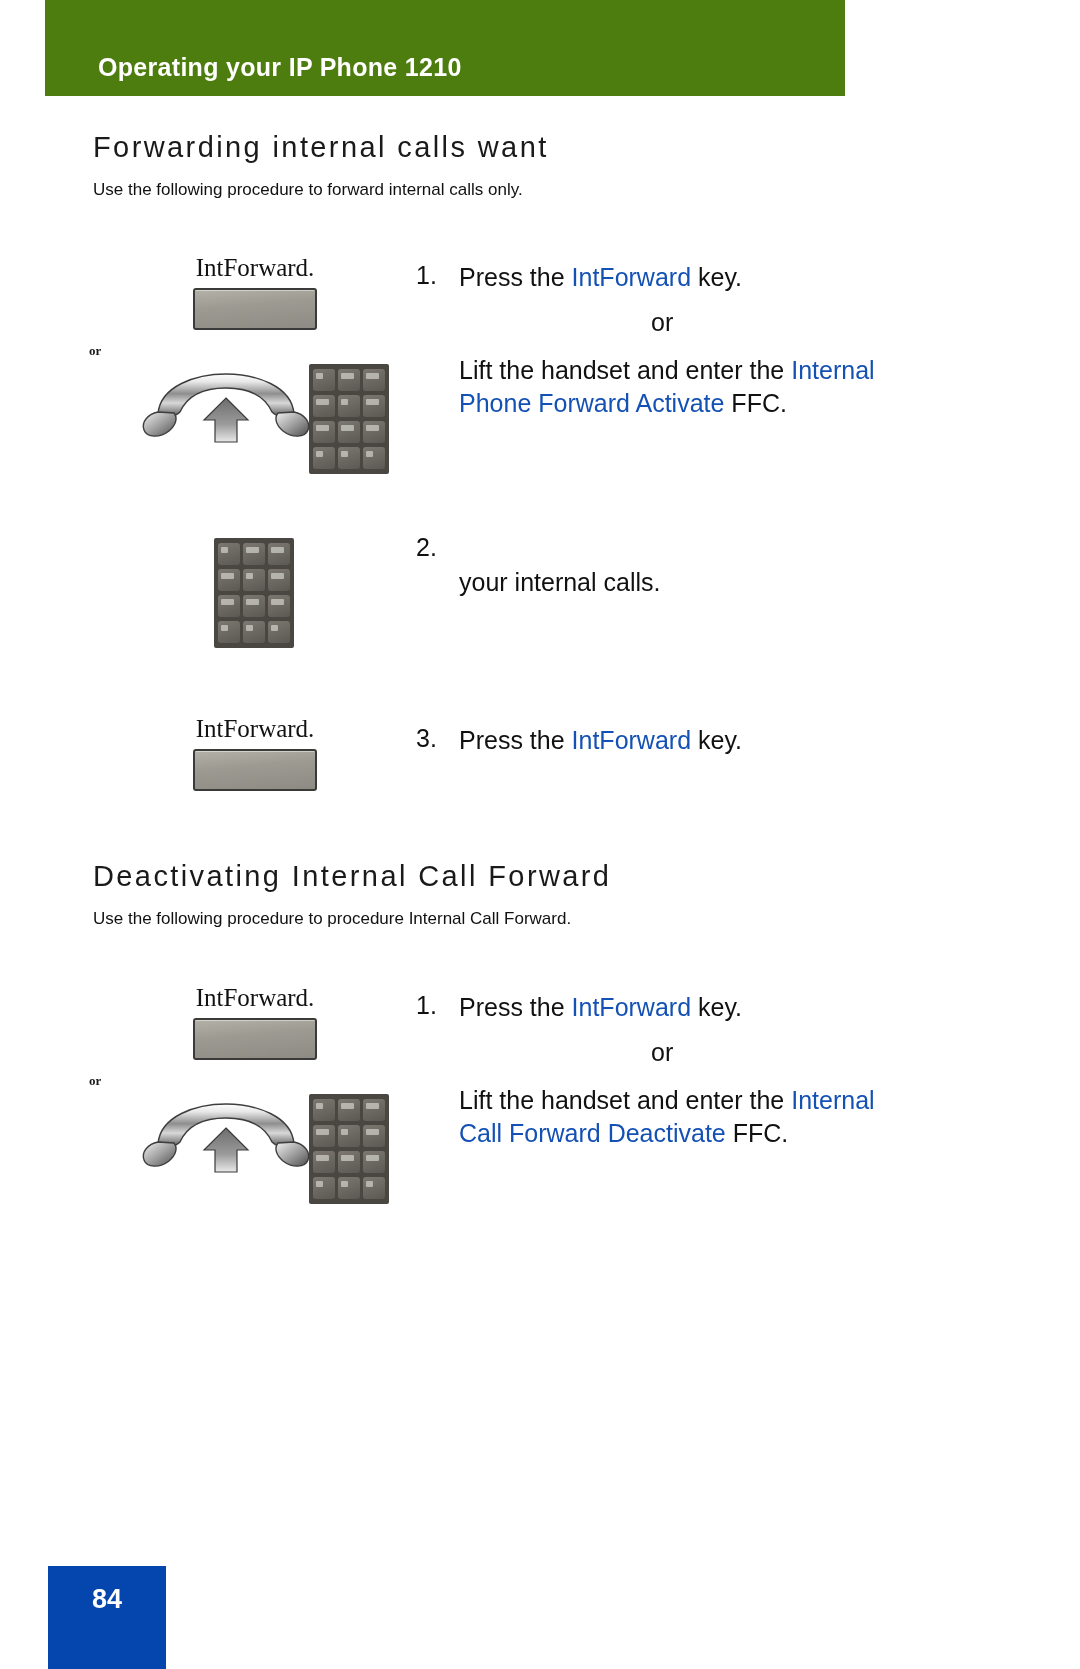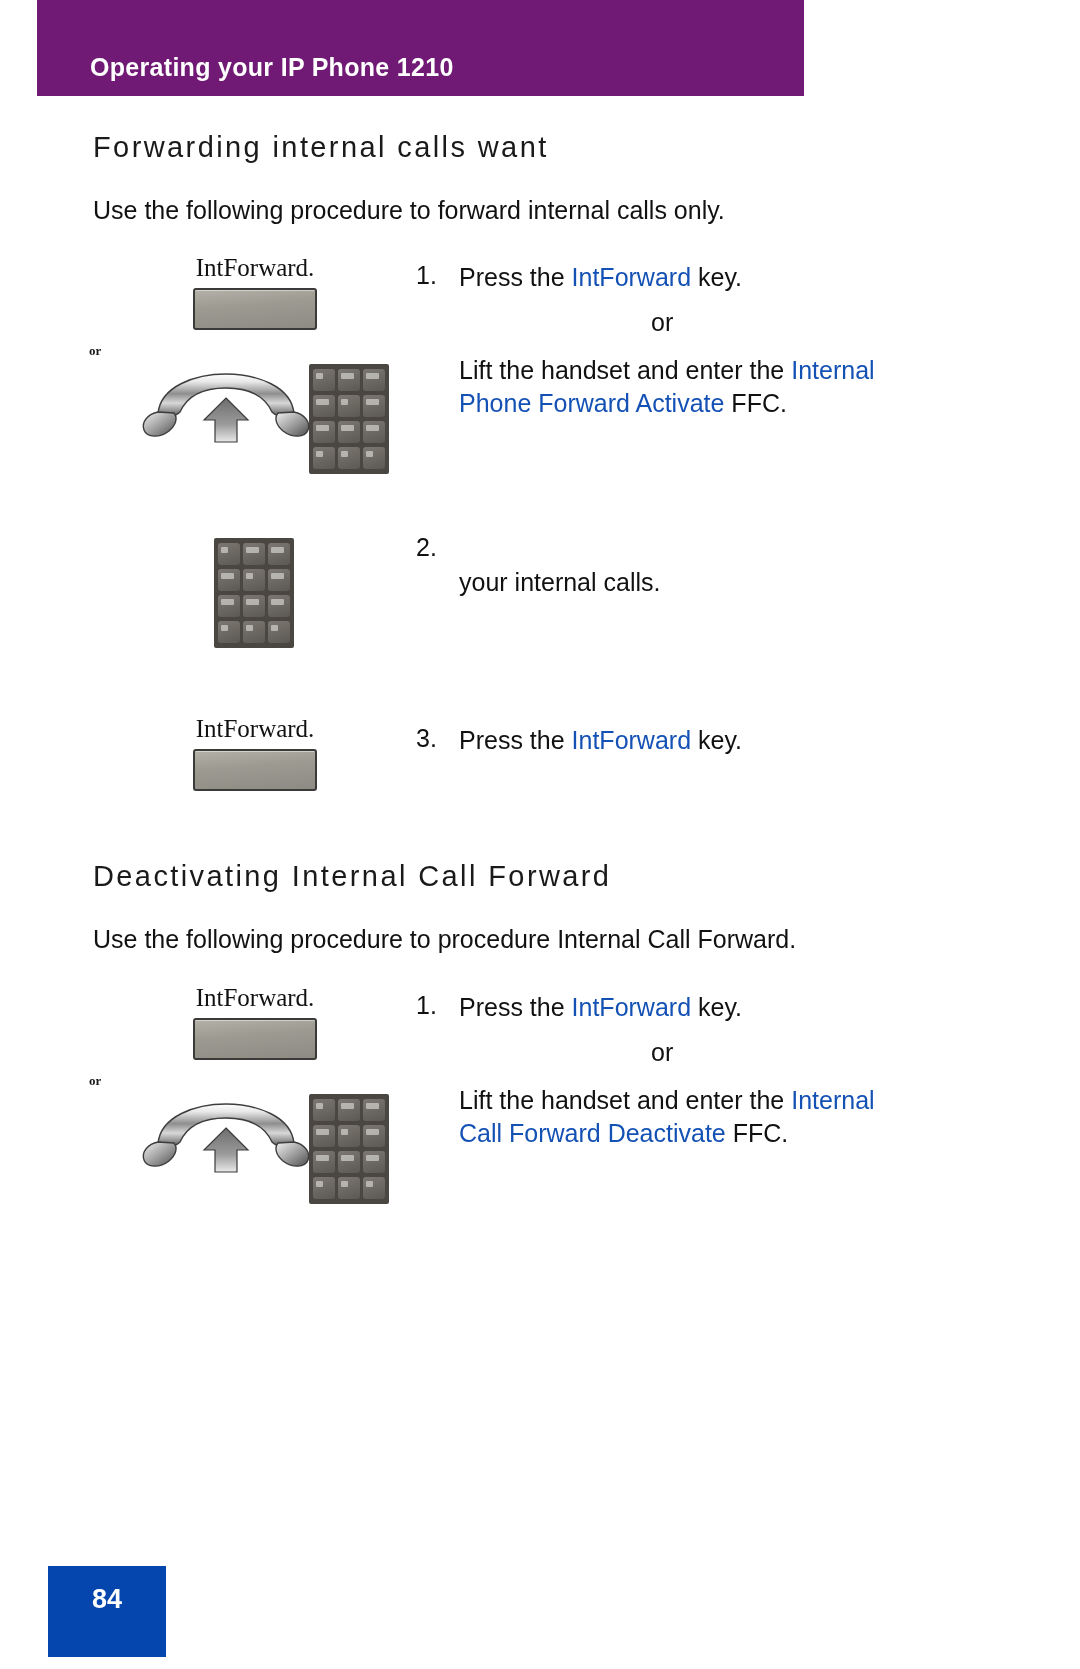"Operating your IP Phone 1210" .header-band { background: #701a75 -> #4d7c0f; left: 37px -> 45px; padding-left: none -> 33px }
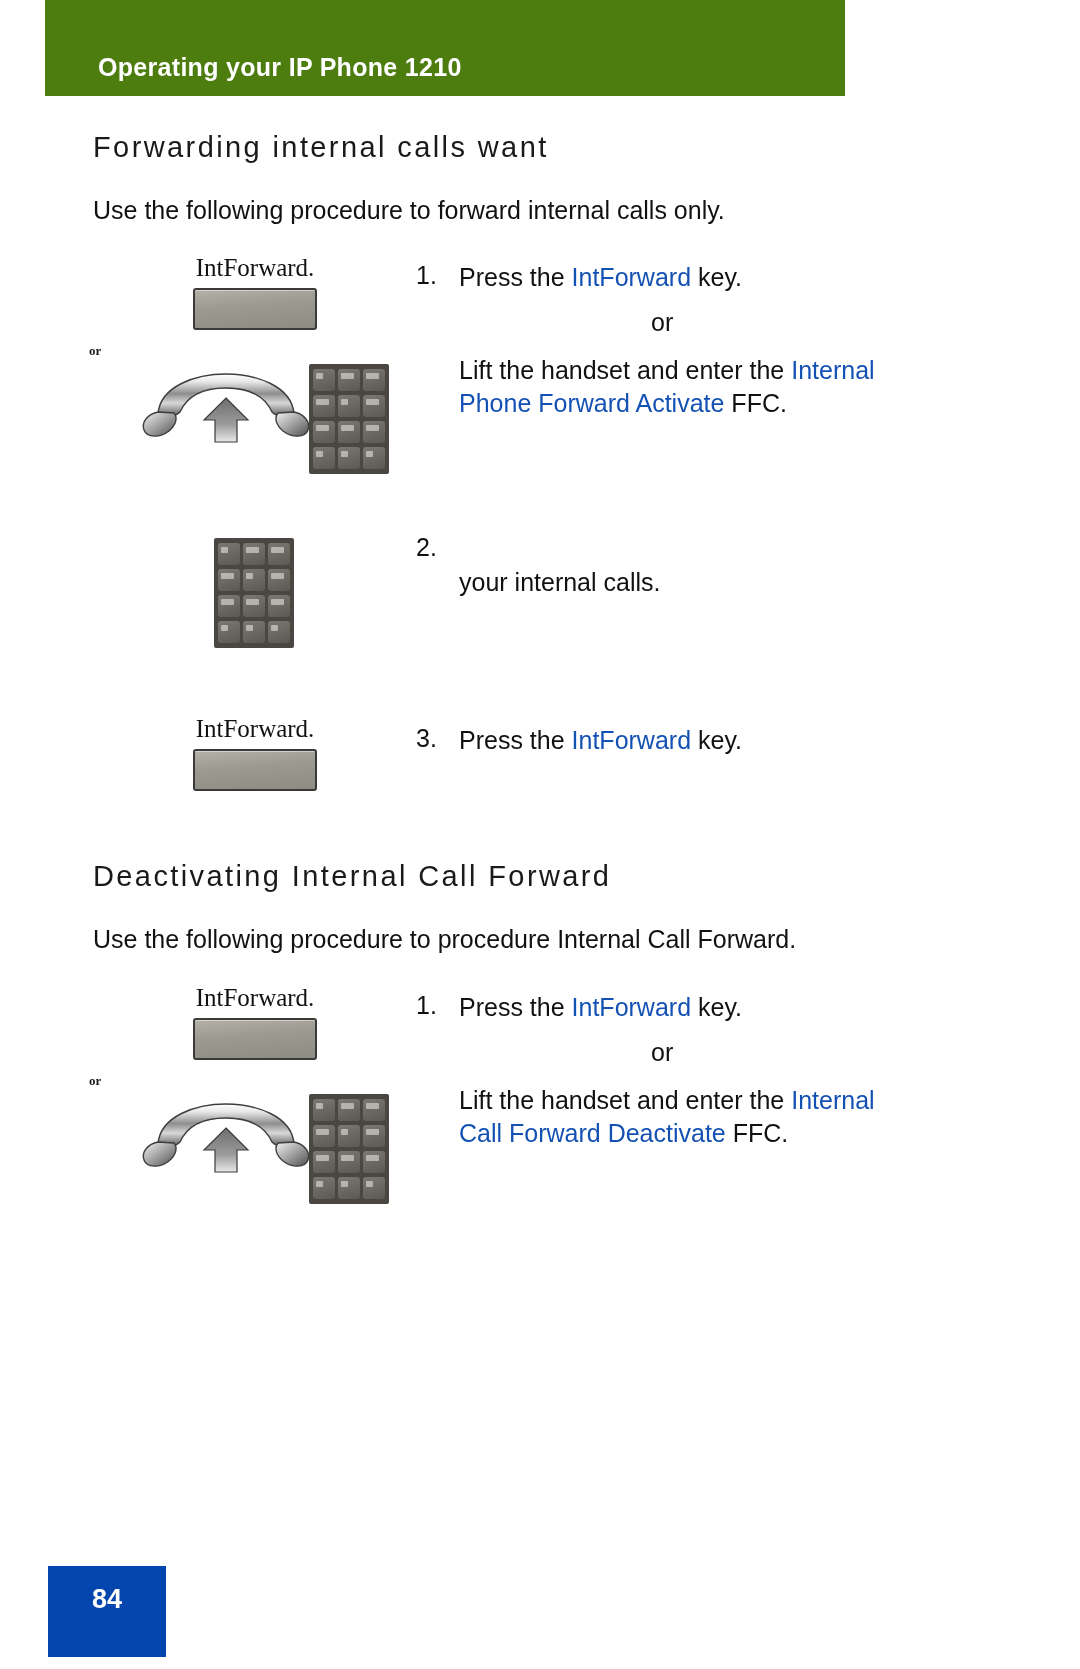"Use the following procedure to" .section-intro { font-size: 25px -> 17px; margin-top: 24px -> 8px }
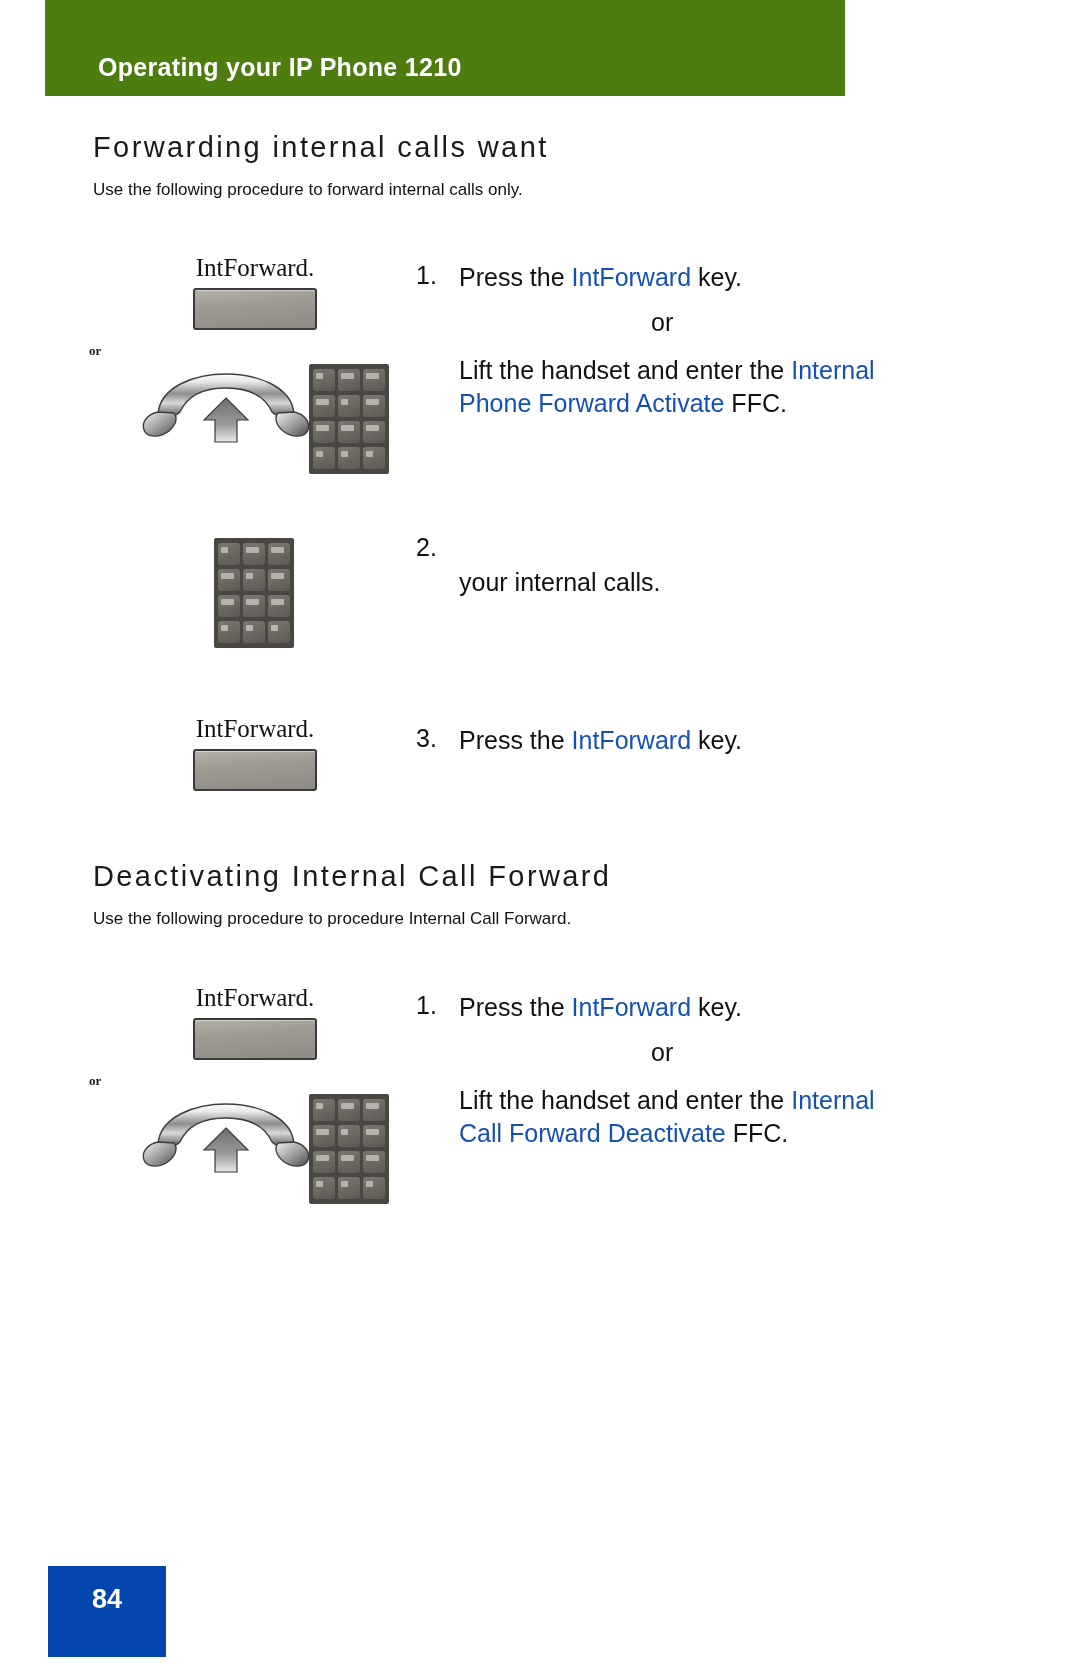"84" .page-box { height: 91px -> 103px }
